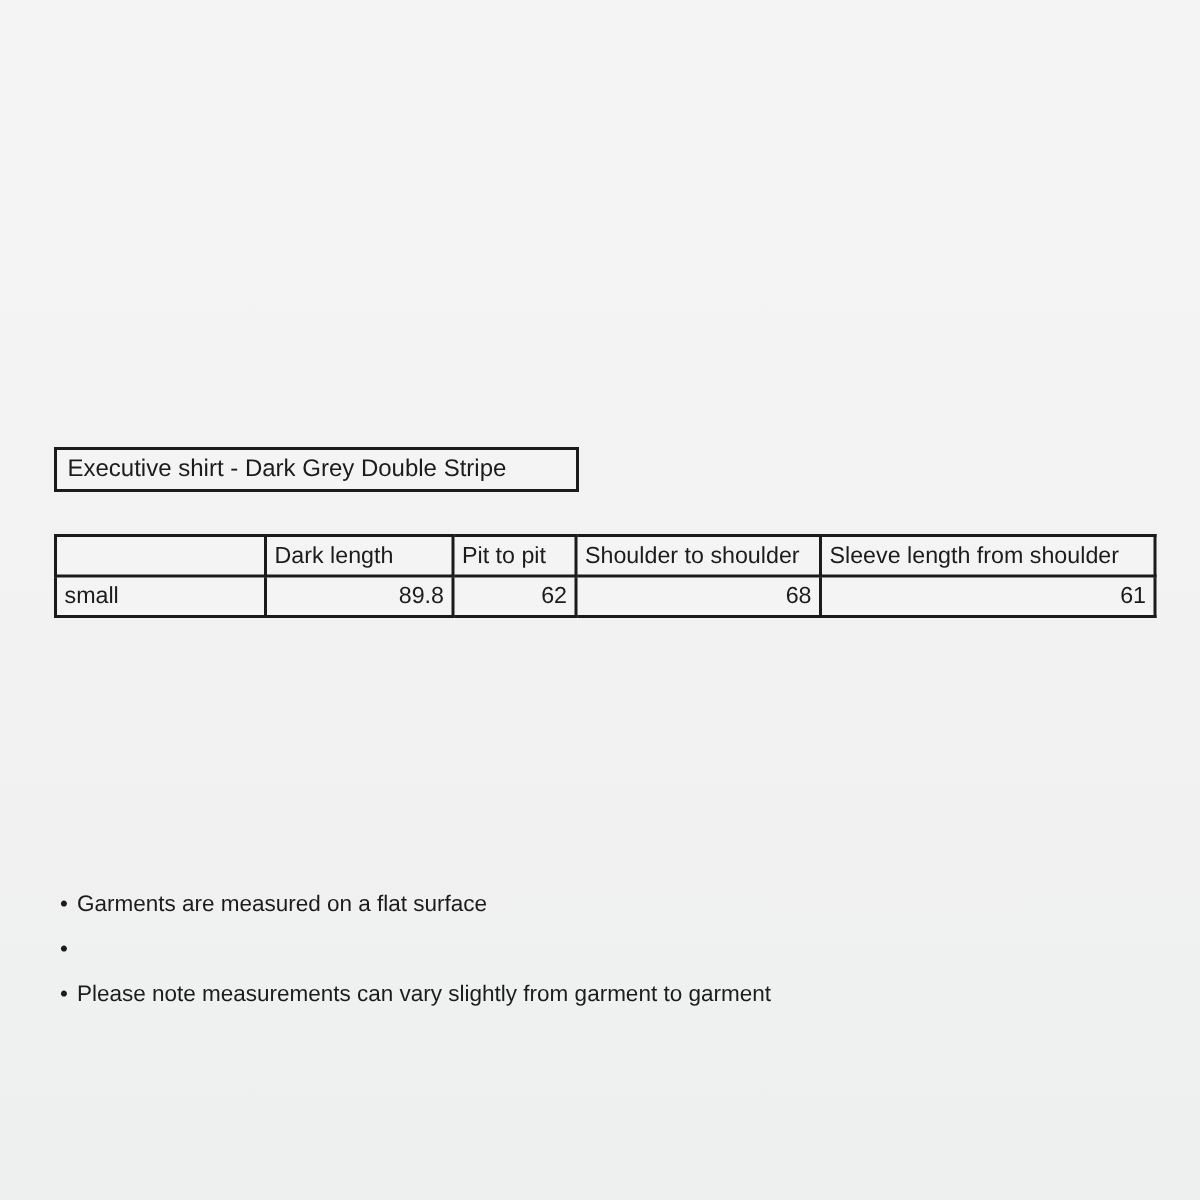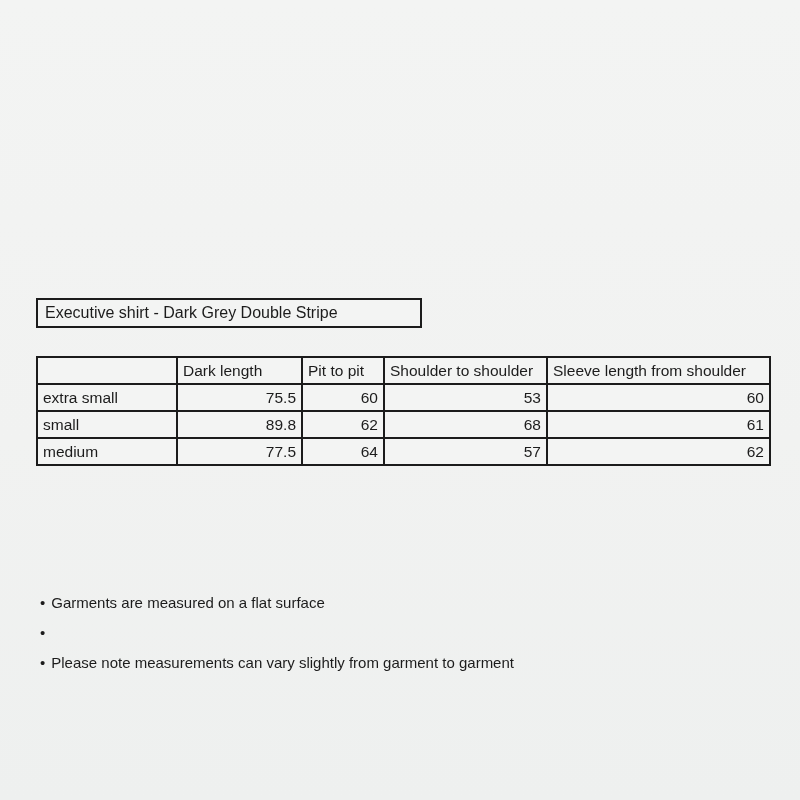"Executive shirt - Dark Grey" .title-box { width: 386px -> 350px }
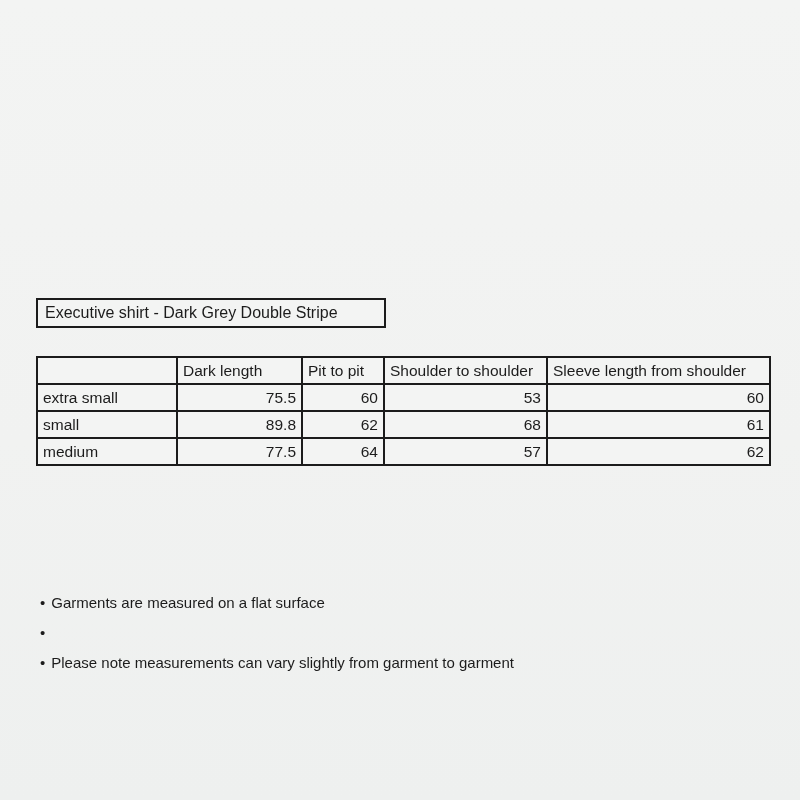"extra small" tr { html: <tr> <td>extra small</td> <td>75.5</td> <td>60</td> <td>53</td> <td>60</td> </tr> -> none }
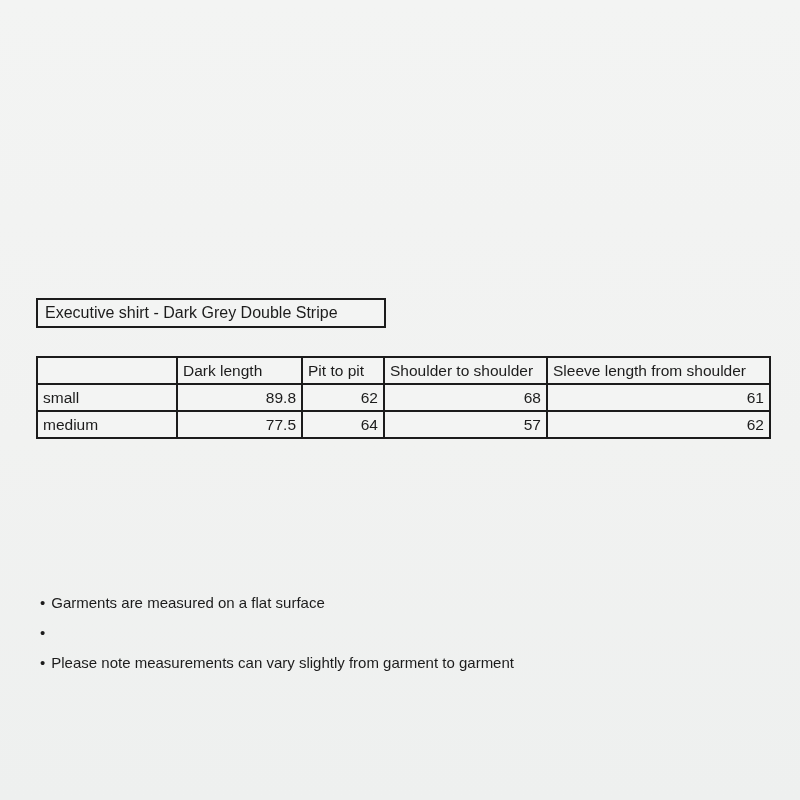"medium" tr { html: <tr> <td>medium</td> <td>77.5</td> <td>64</td> <td>57</td> <td>62</td> </tr> -> none }
